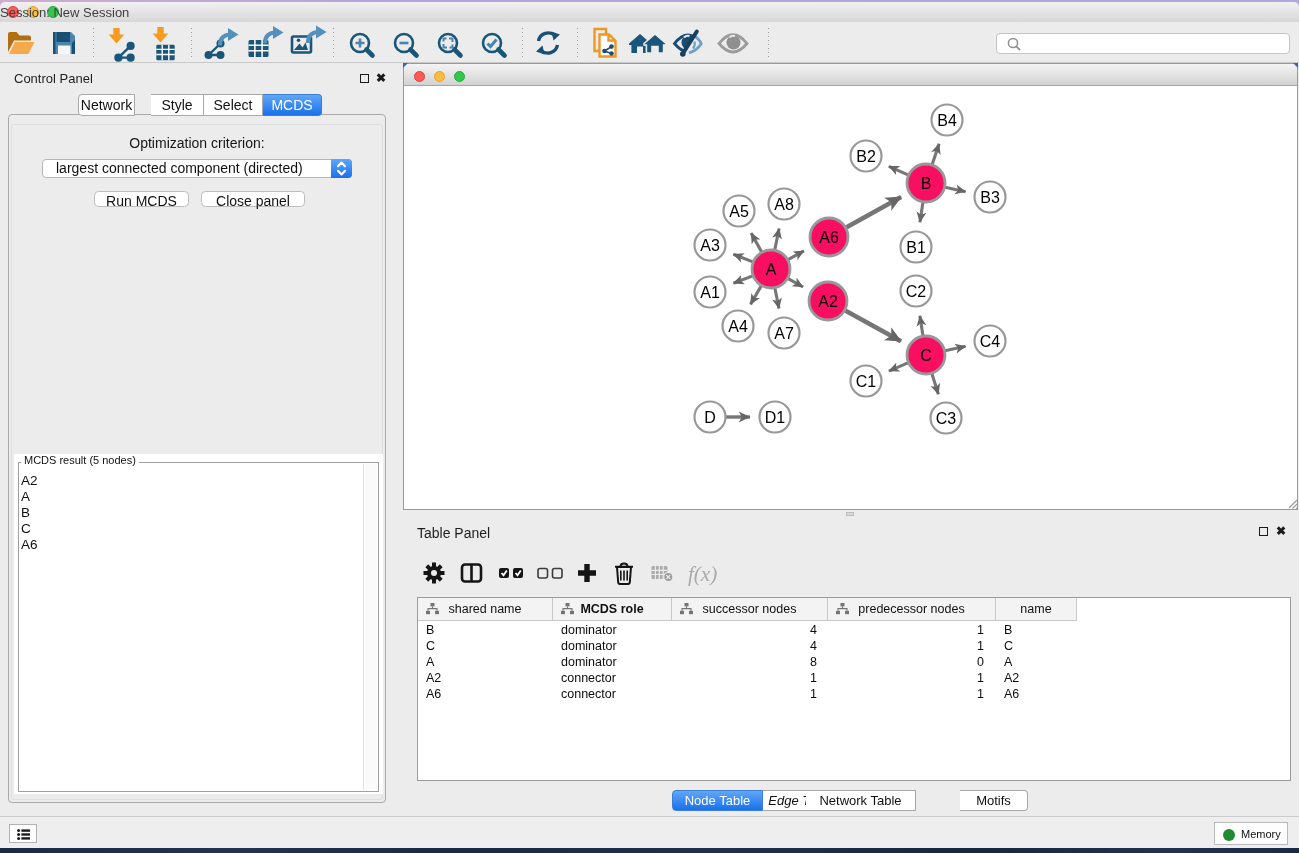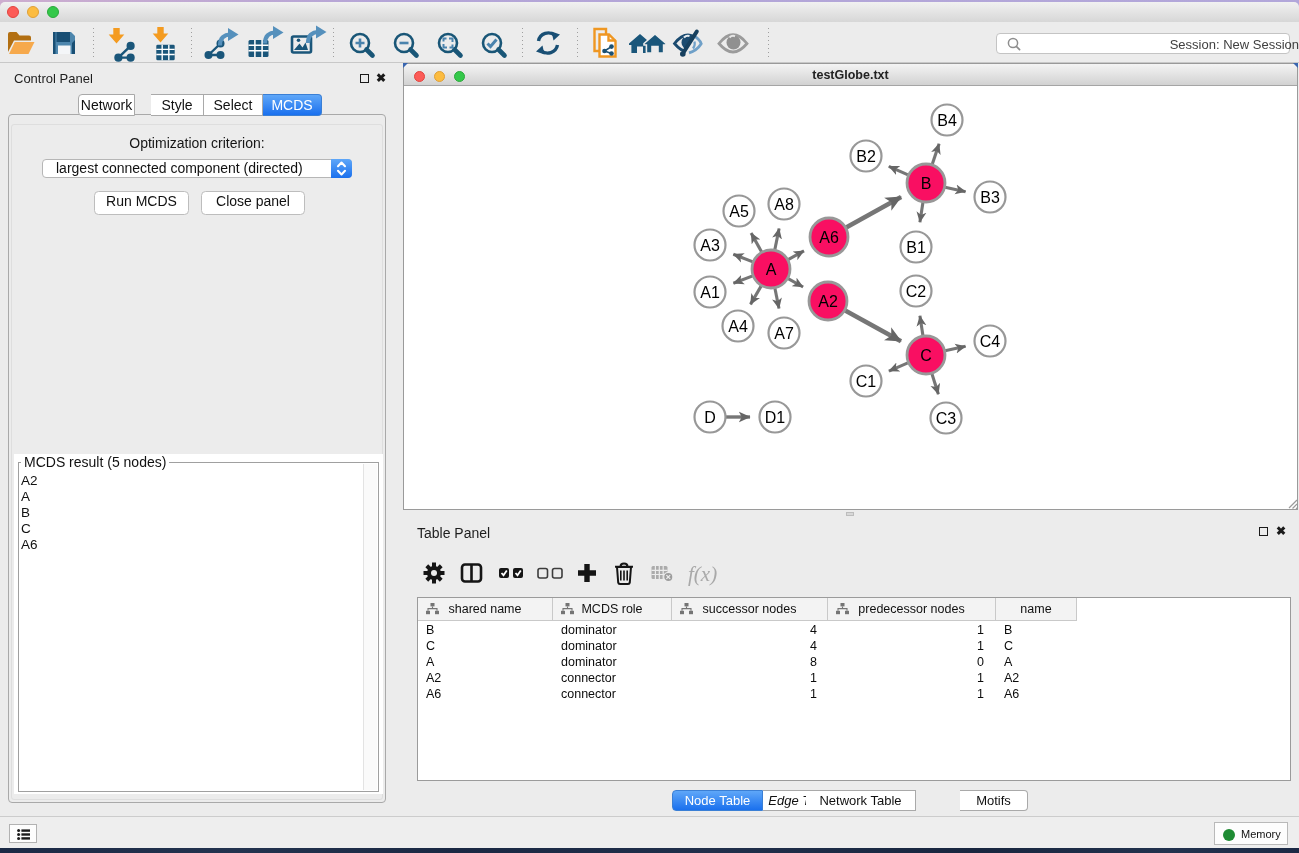"Session: New Session" #titletext { margin-top: 32px -> none; text-align: right -> left }
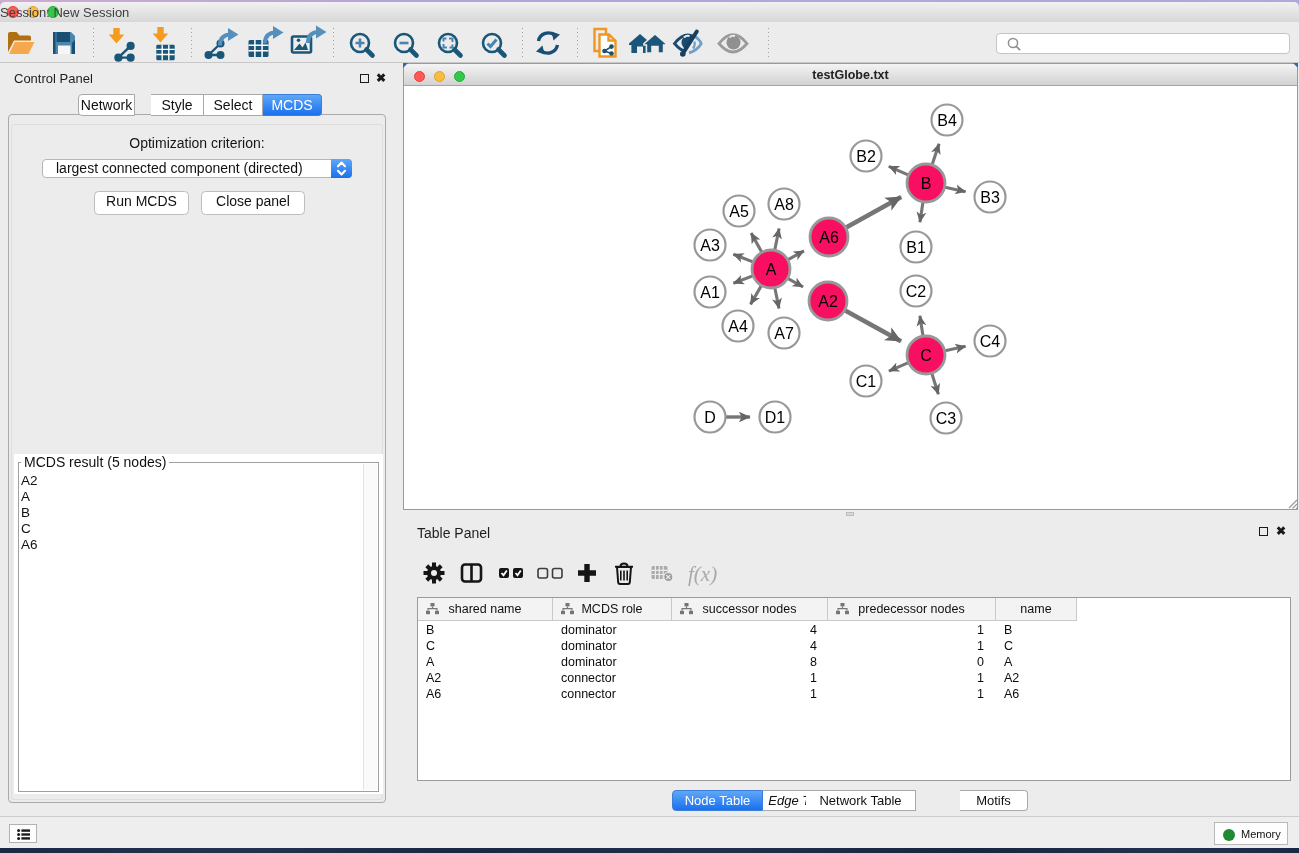"testGlobe.txt" div.abs { html: <div>testGlobe.txt</div> -> none }
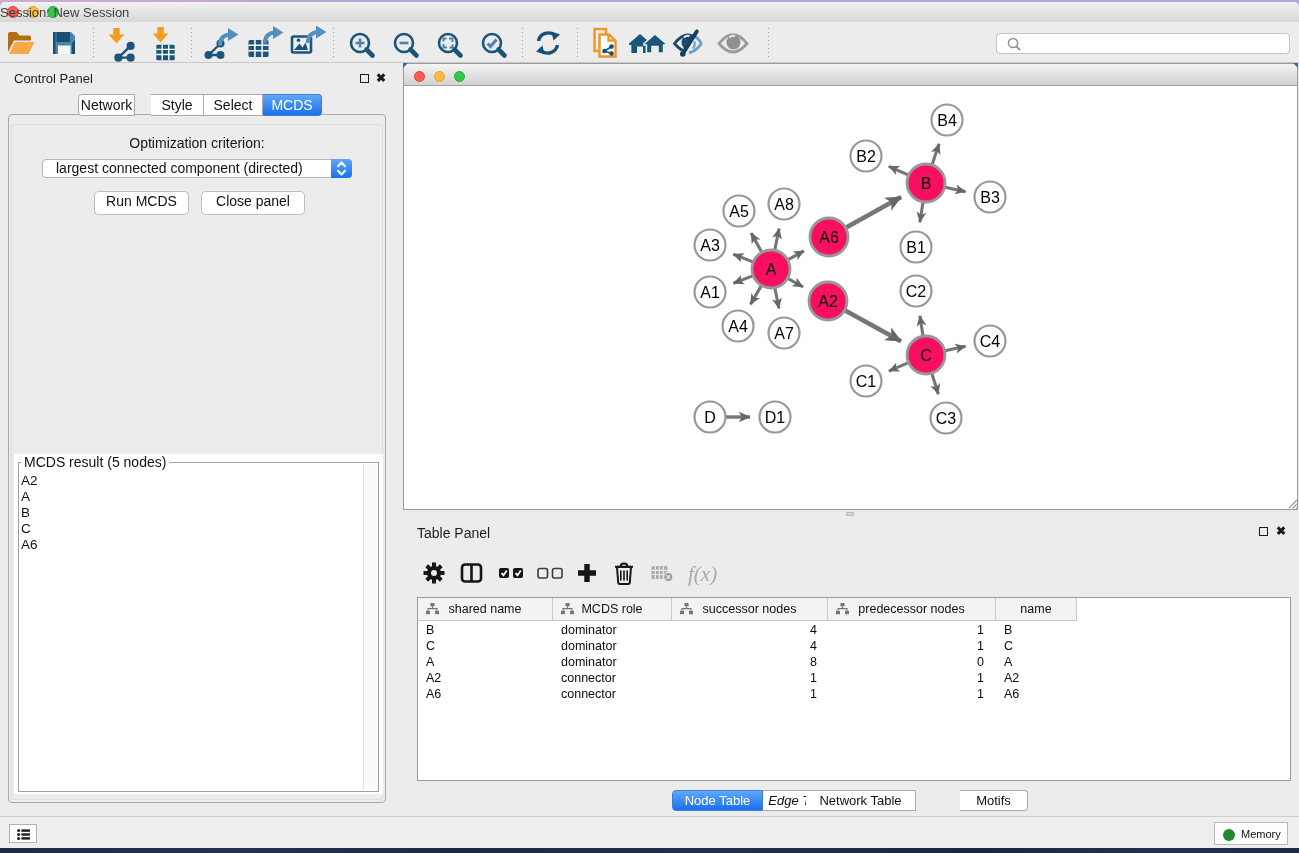"Run MCDS" .btn { height: 24px -> 16px }
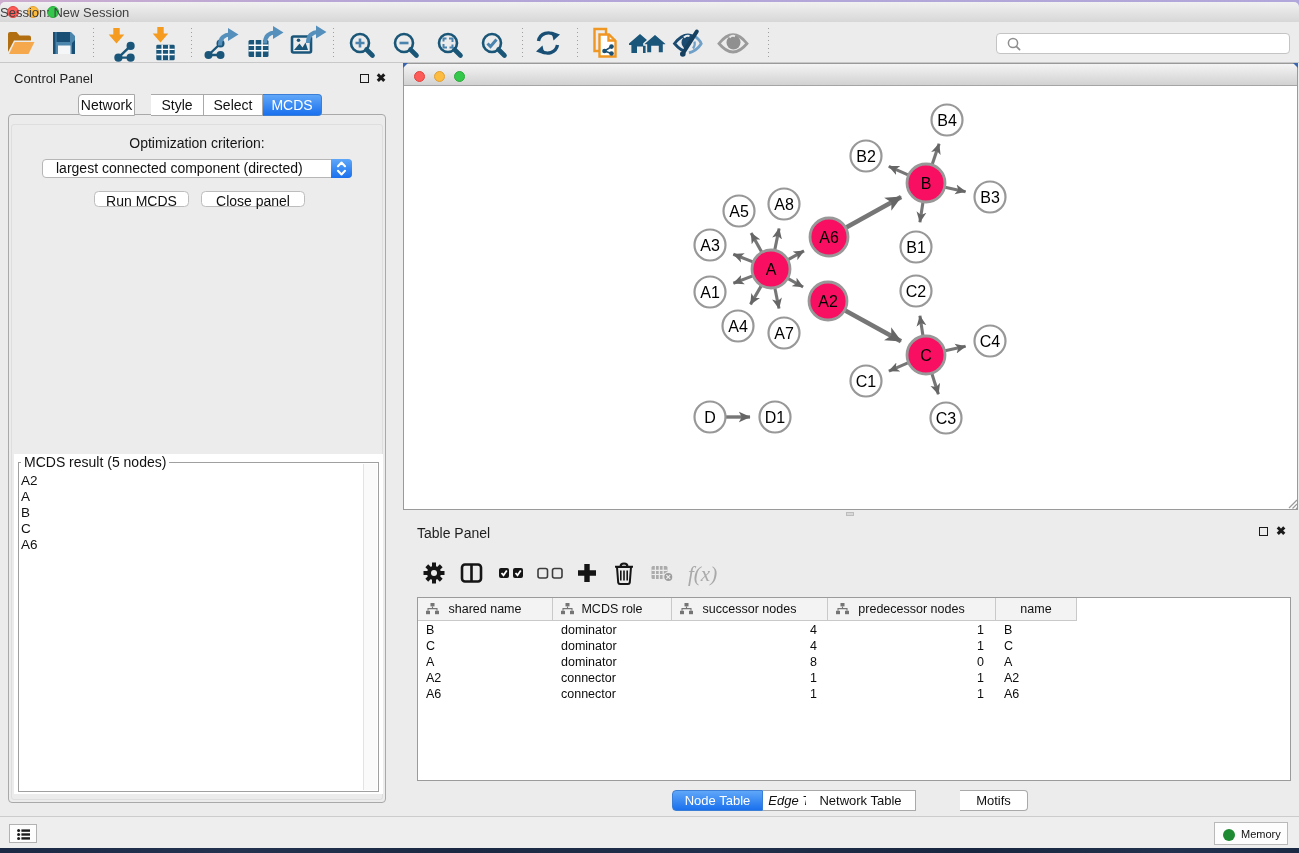"MCDS result (5 nodes)" #mcds-legend { font-size: 14px -> 11px }
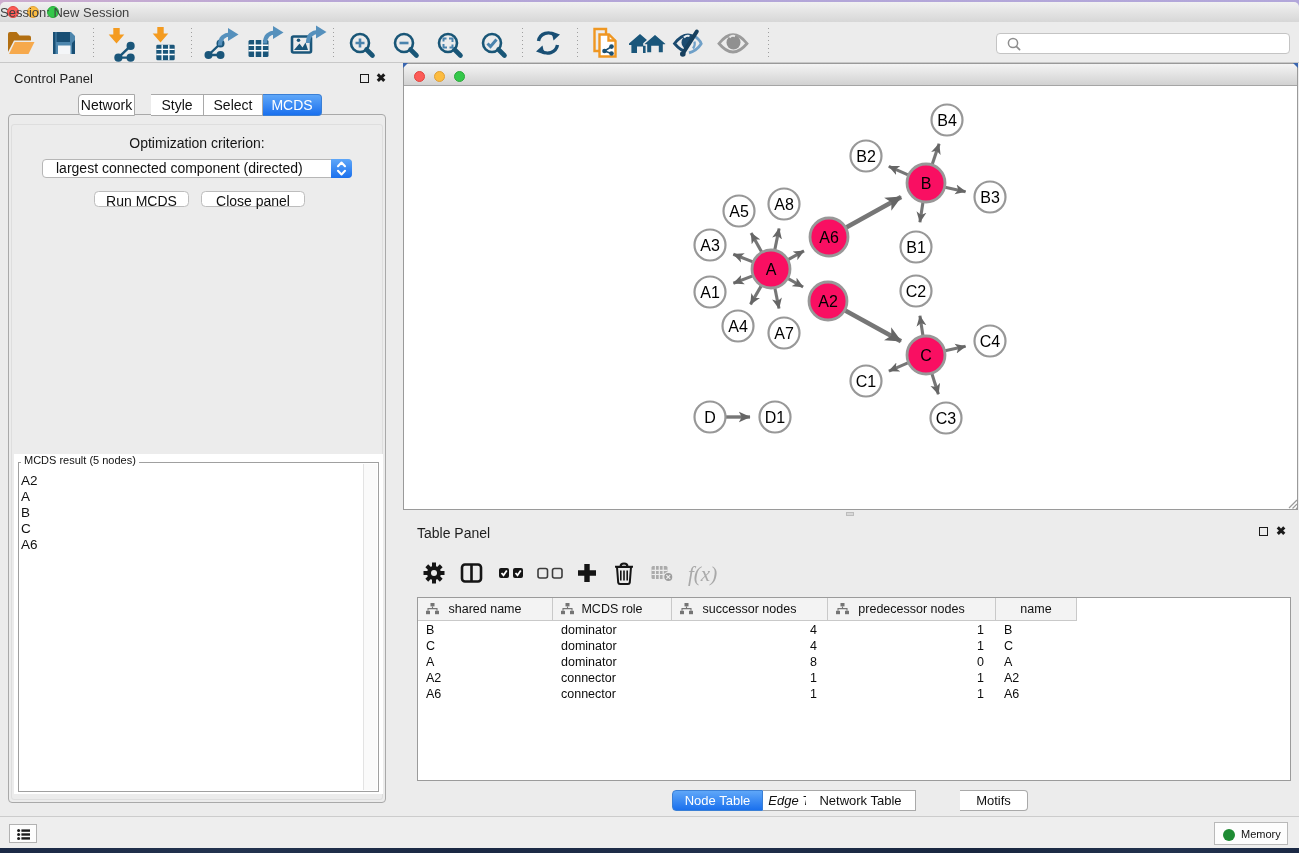"MCDS role" div.hcell { font-weight: none -> bold }
